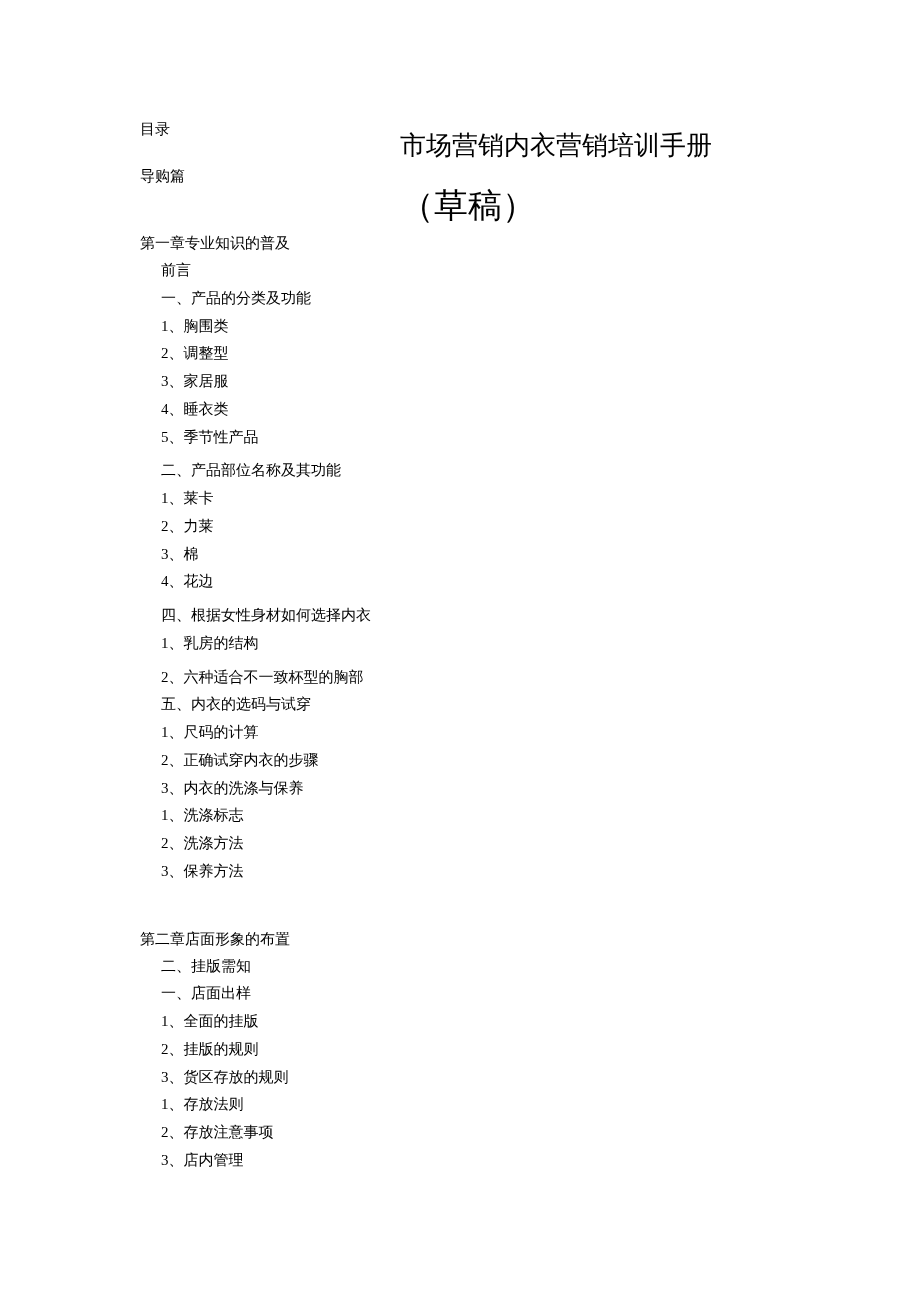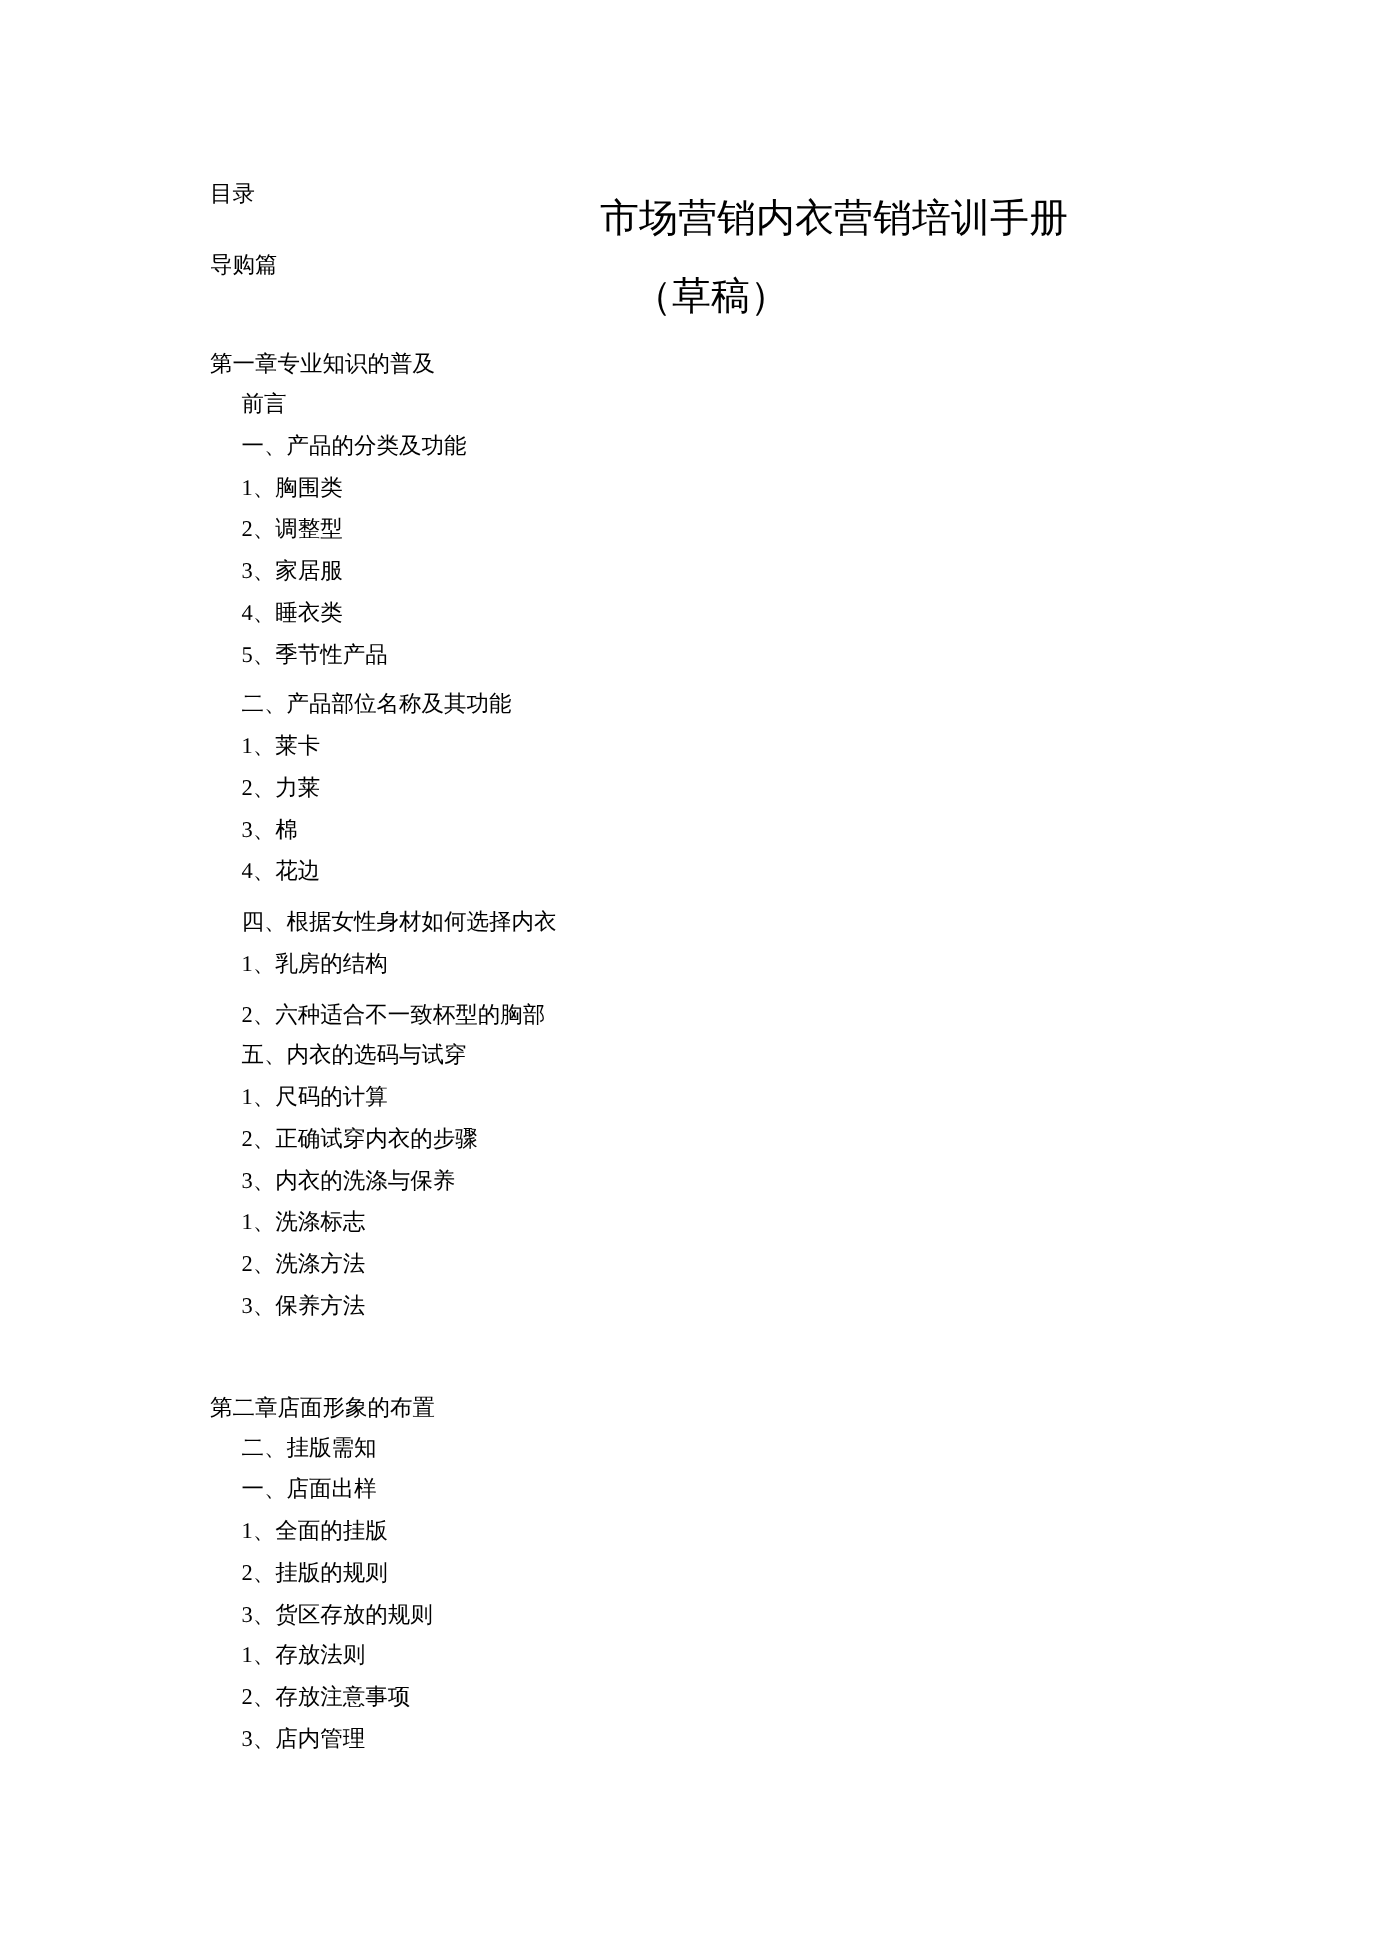"（草稿）" .title-sub { font-size: 26px -> 34px; margin-left: 22px -> none }
